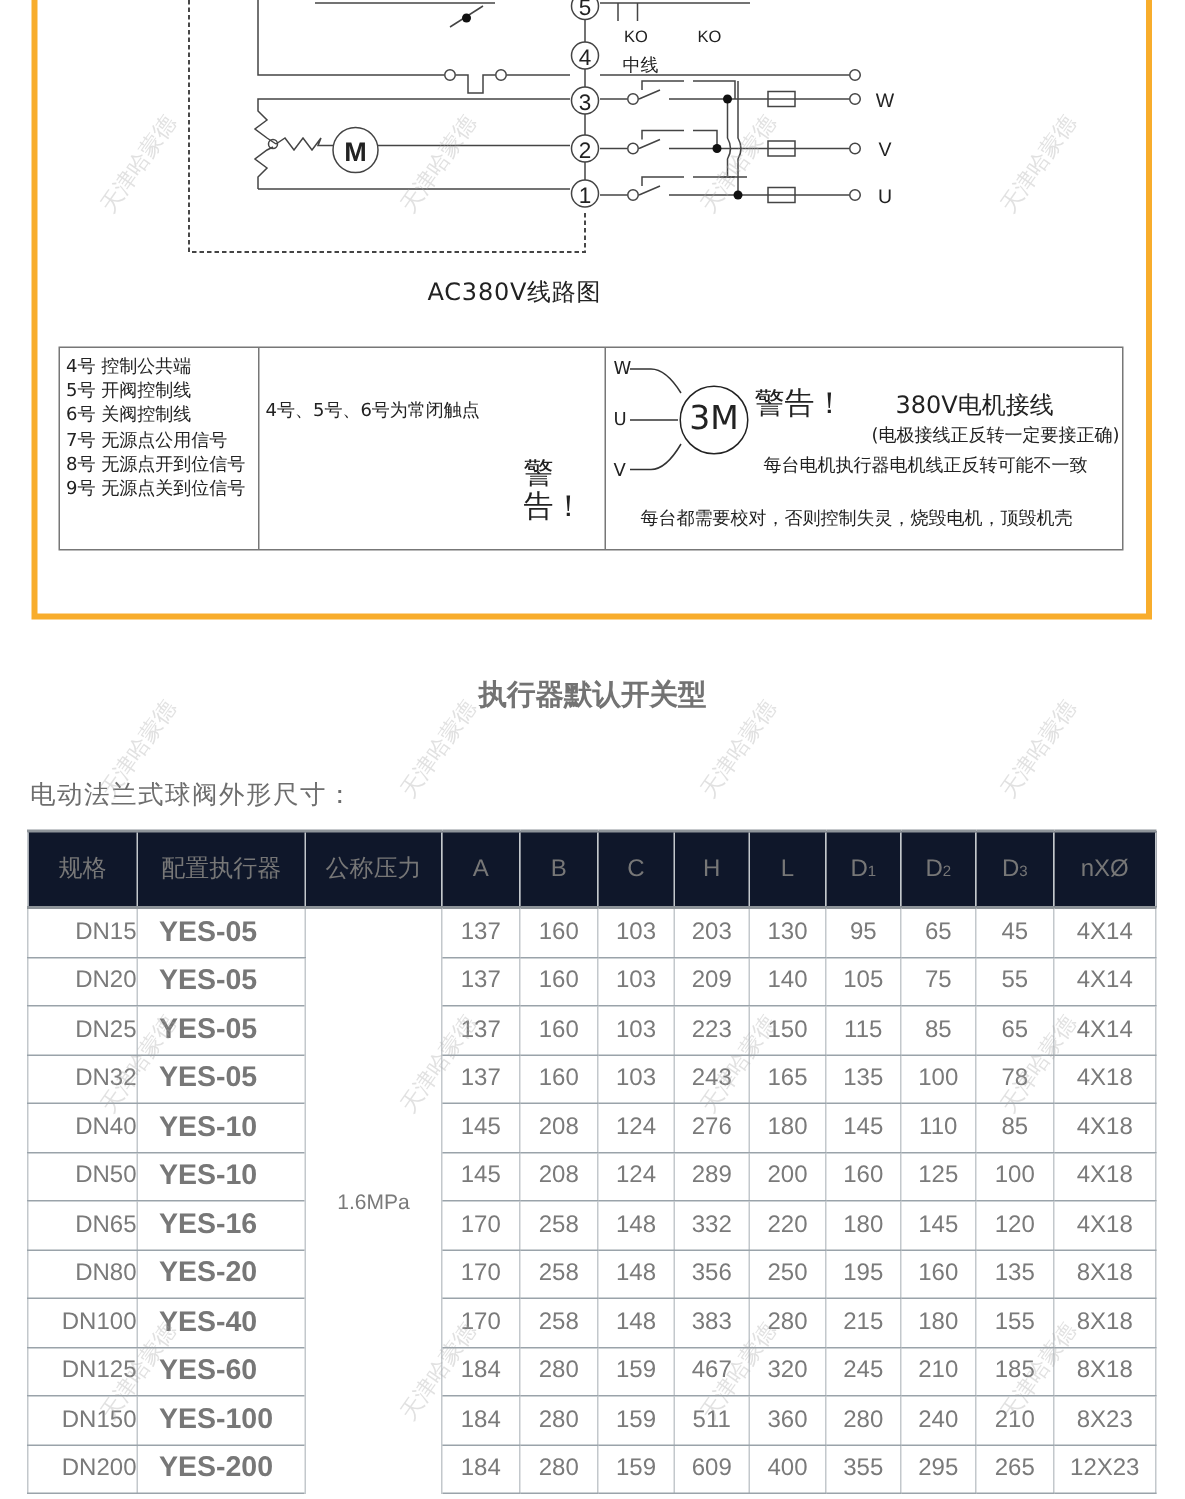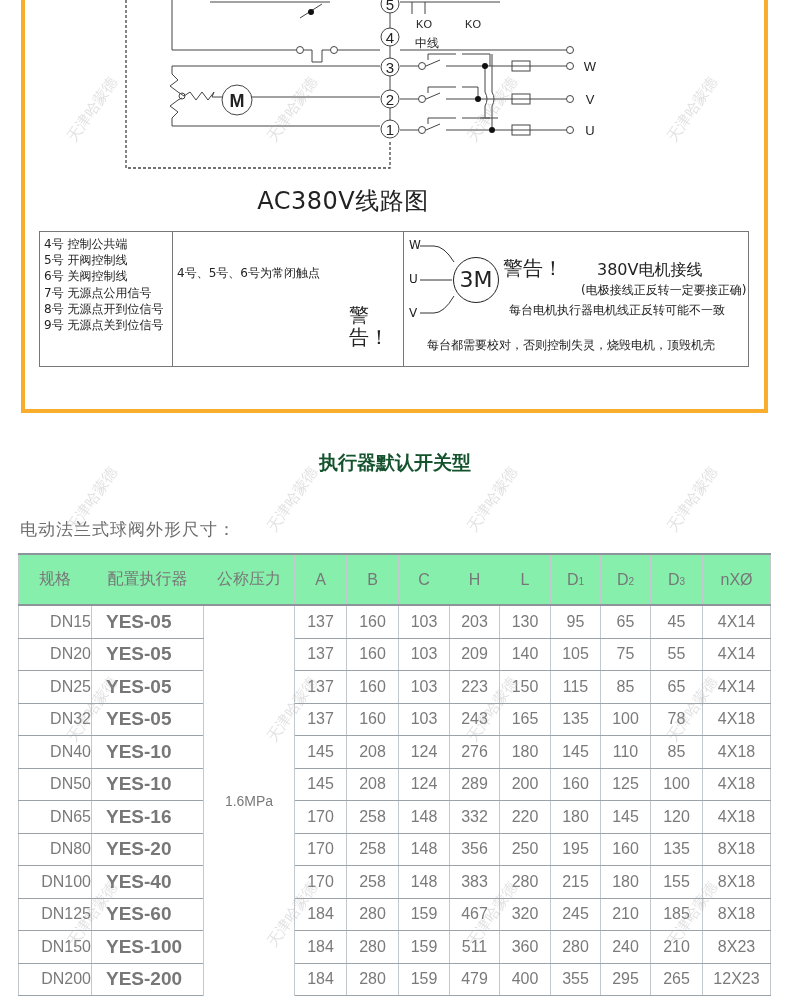"AC380V线路图" .diagram-title { font-size: 24px -> 16px }
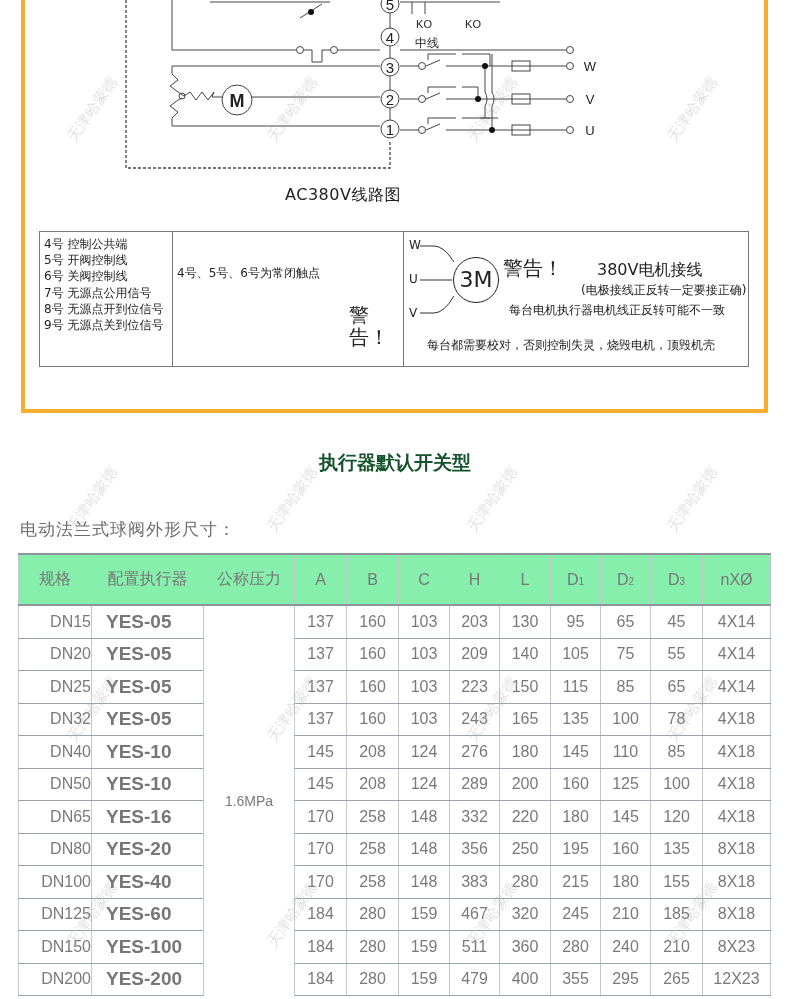"执行器默认开关型" .section-title { color: #14532d -> #737373 }
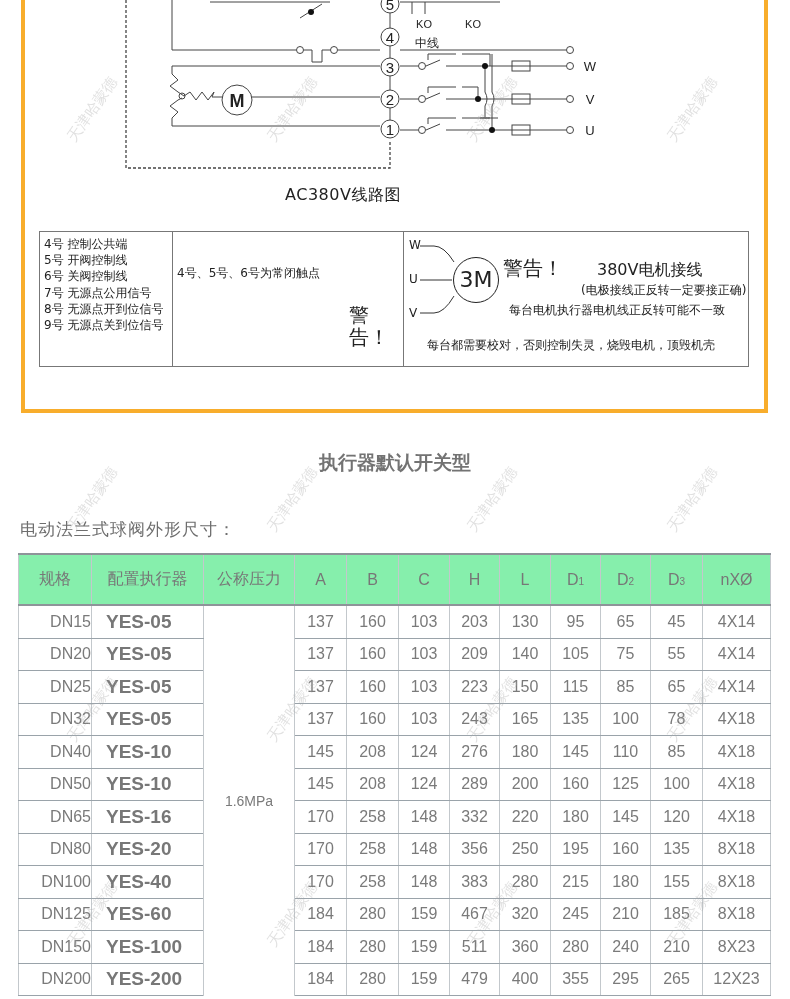"规格" table.dims th { background: #86efac -> #0f172a }
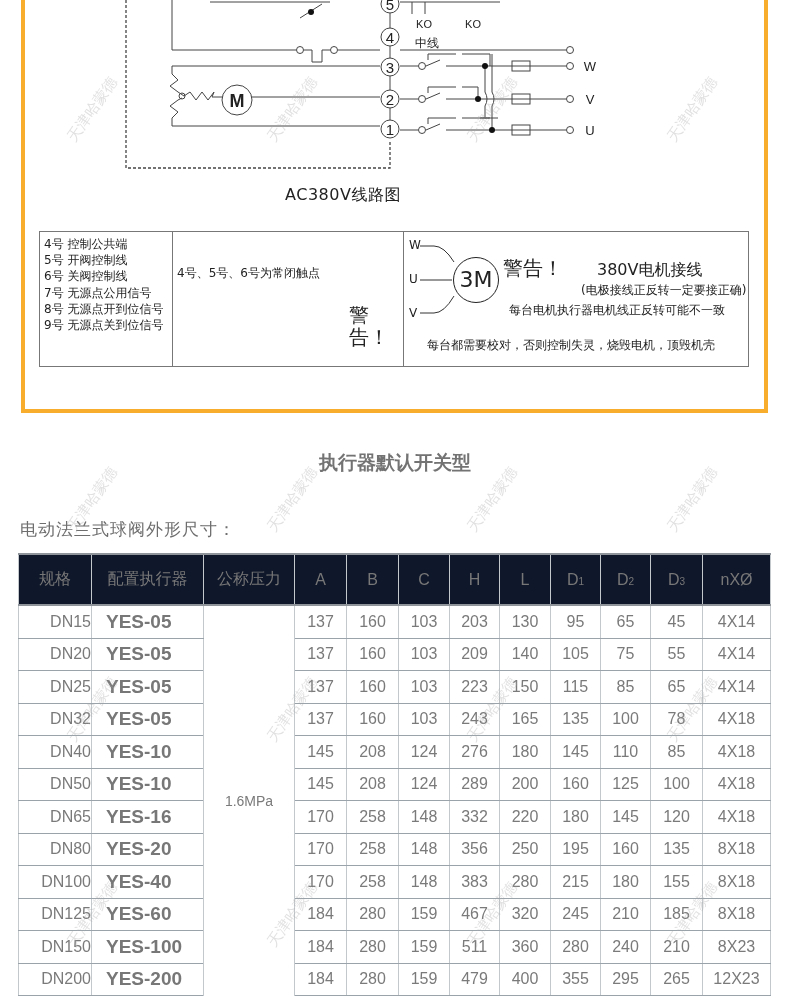"479" td { text: 479 -> 609 }
